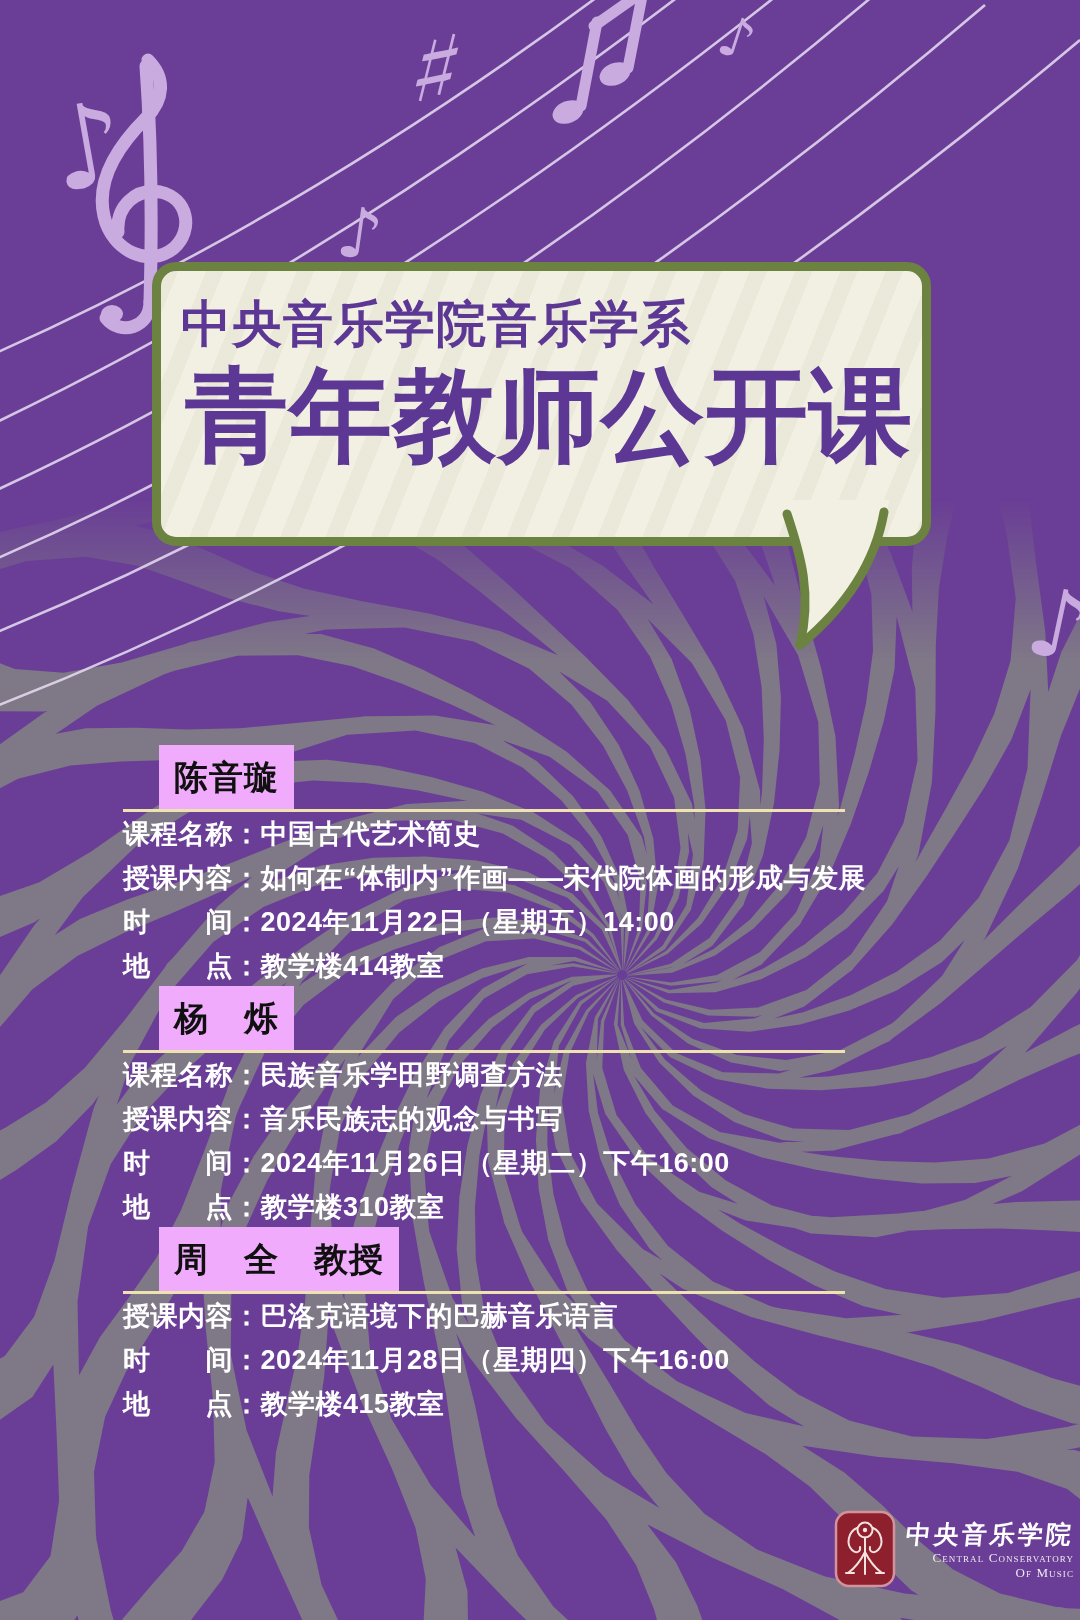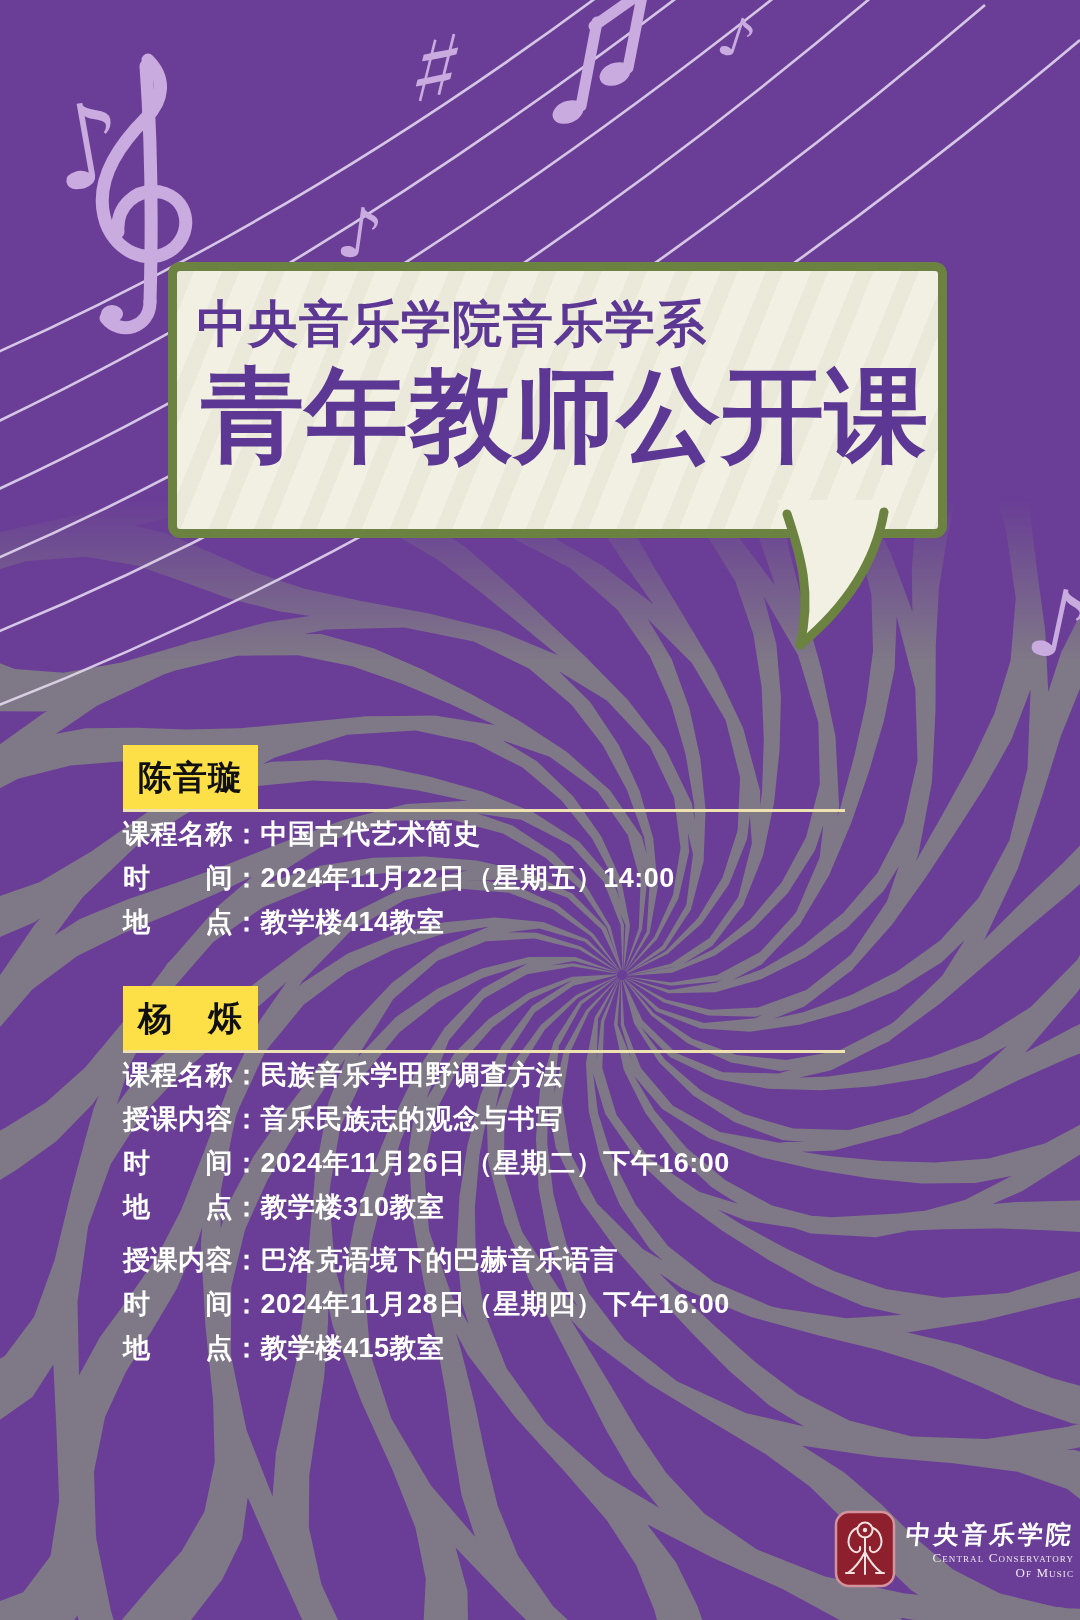"中央音乐学院音乐学系" .bubble { border-radius: 12px -> 24px; left: 168px -> 152px; padding: 6px 0 4px 12px -> 6px 0 12px 12px }
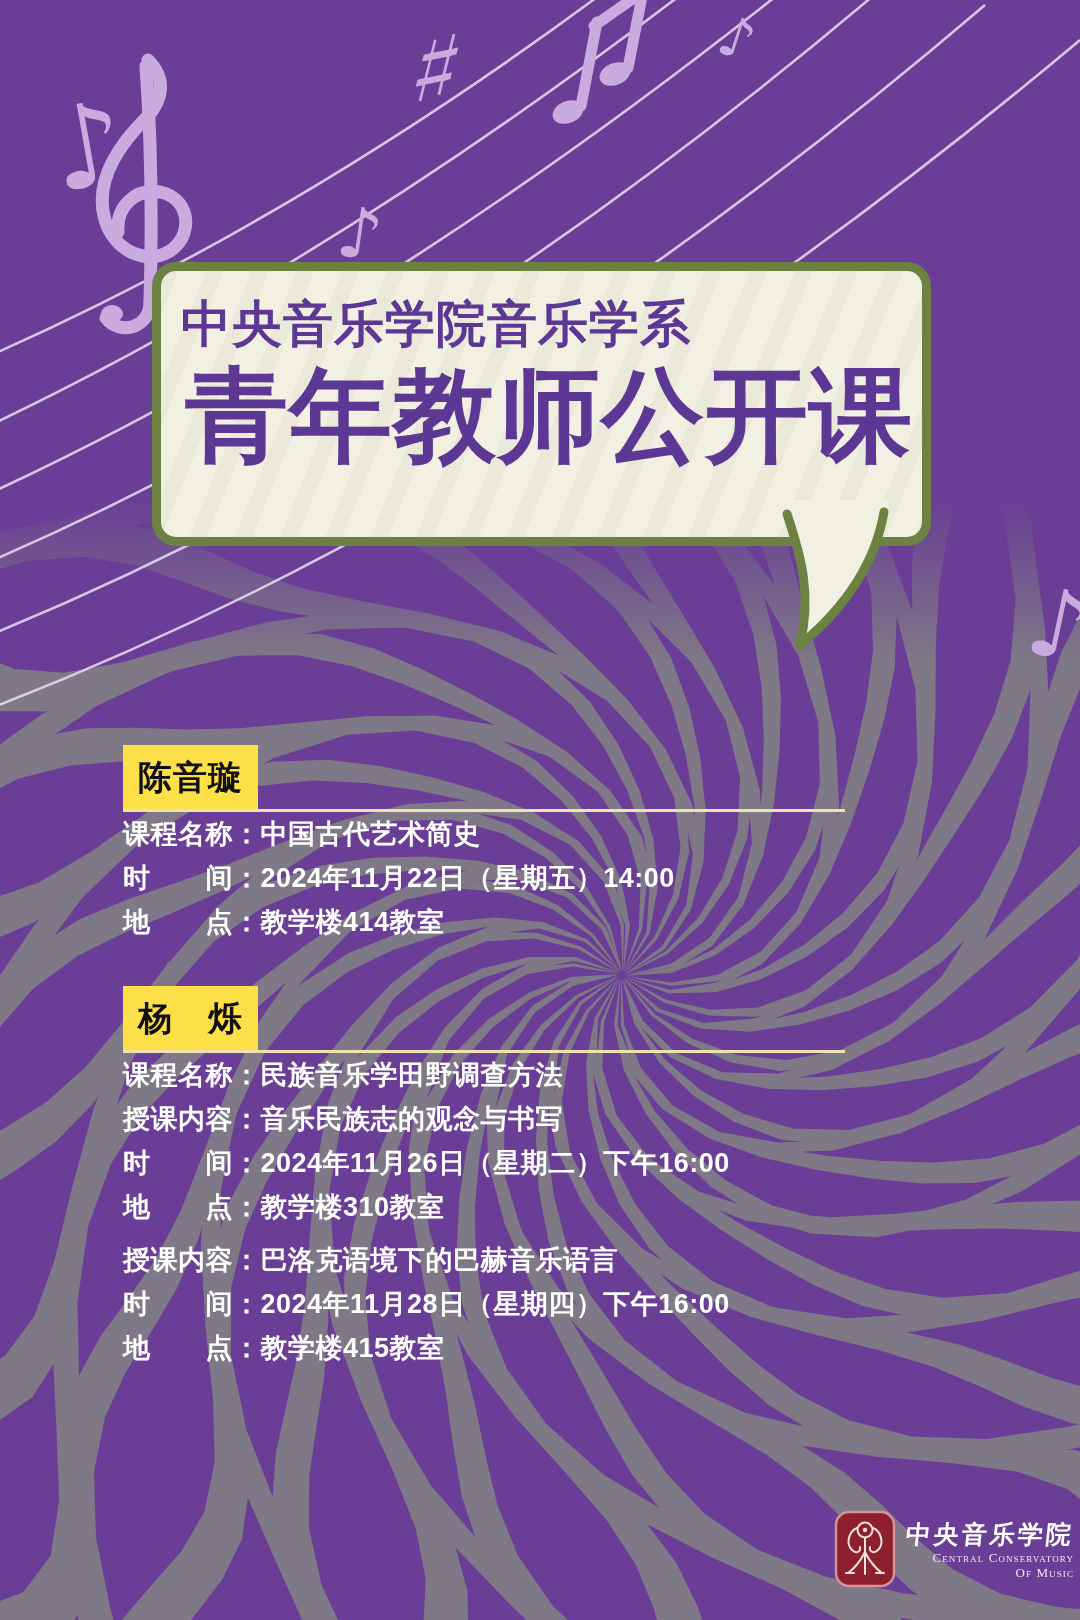"陈音璇" .badge { background: #fde047 -> #f0abfc; margin-left: none -> 36px }
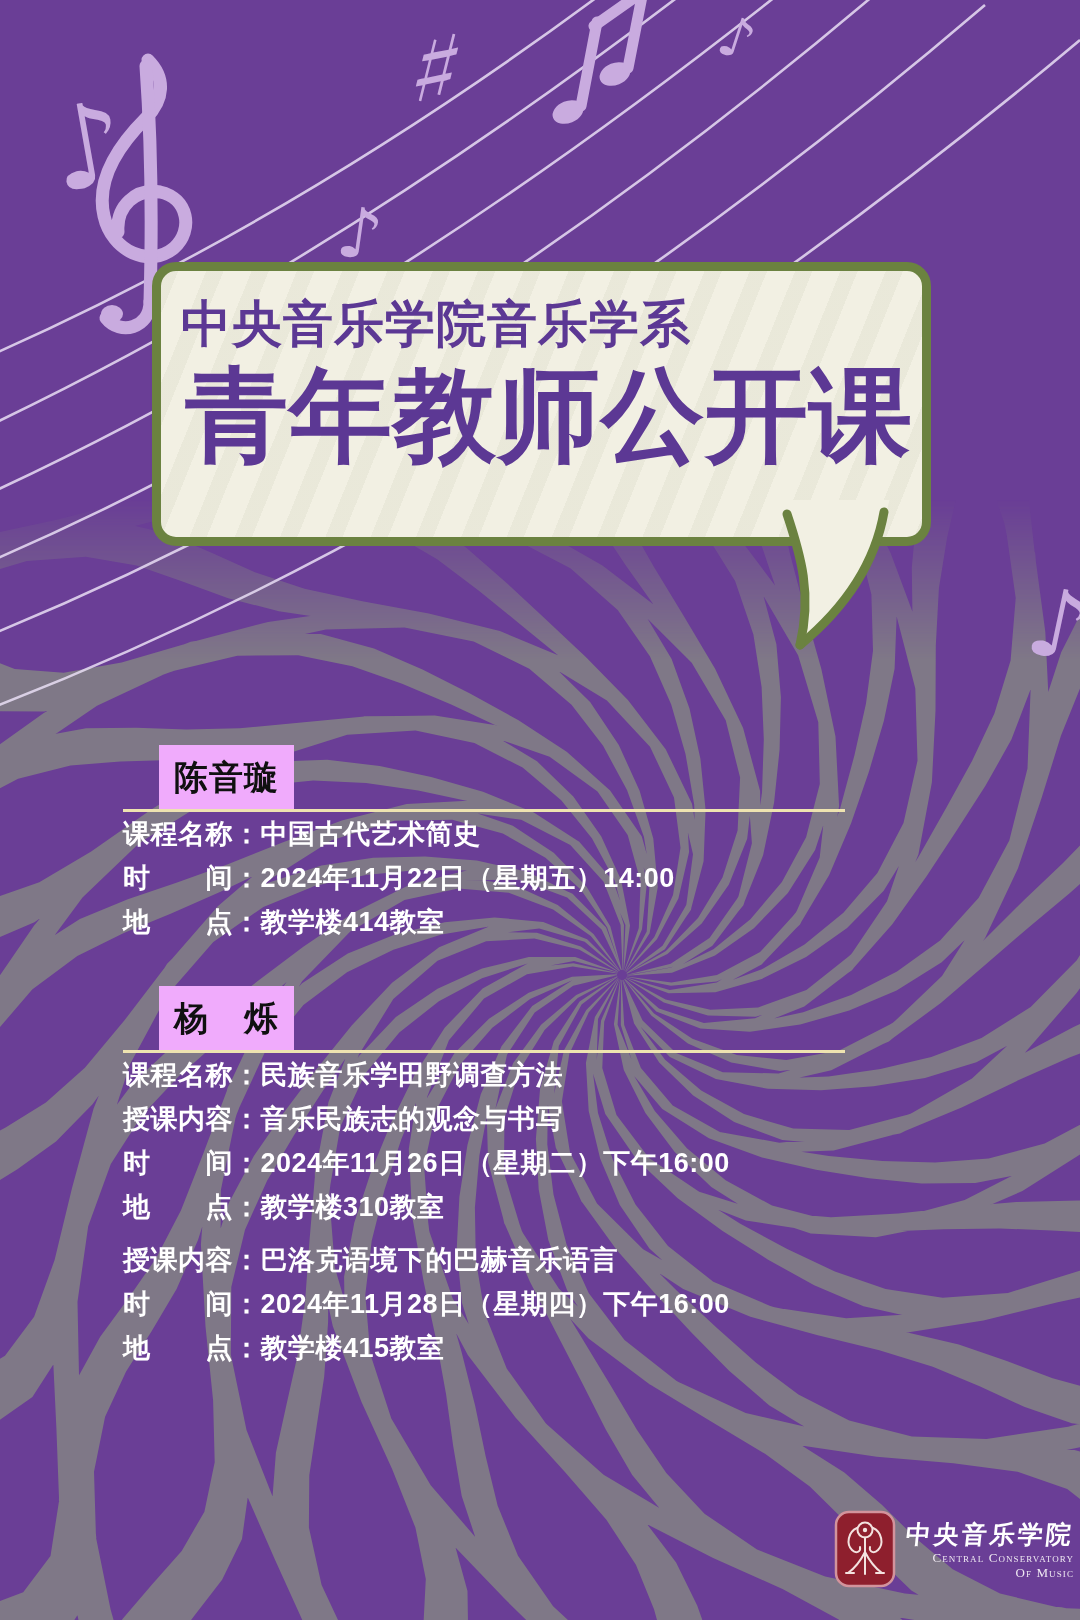"授课内容：如何在“体制内”作画——宋代院体画的形成与发展" div.row { html: none -> <div><span>授课内容：</span><span>如何在“体制内”作画——宋代院体画的形成与发展</span></div> }
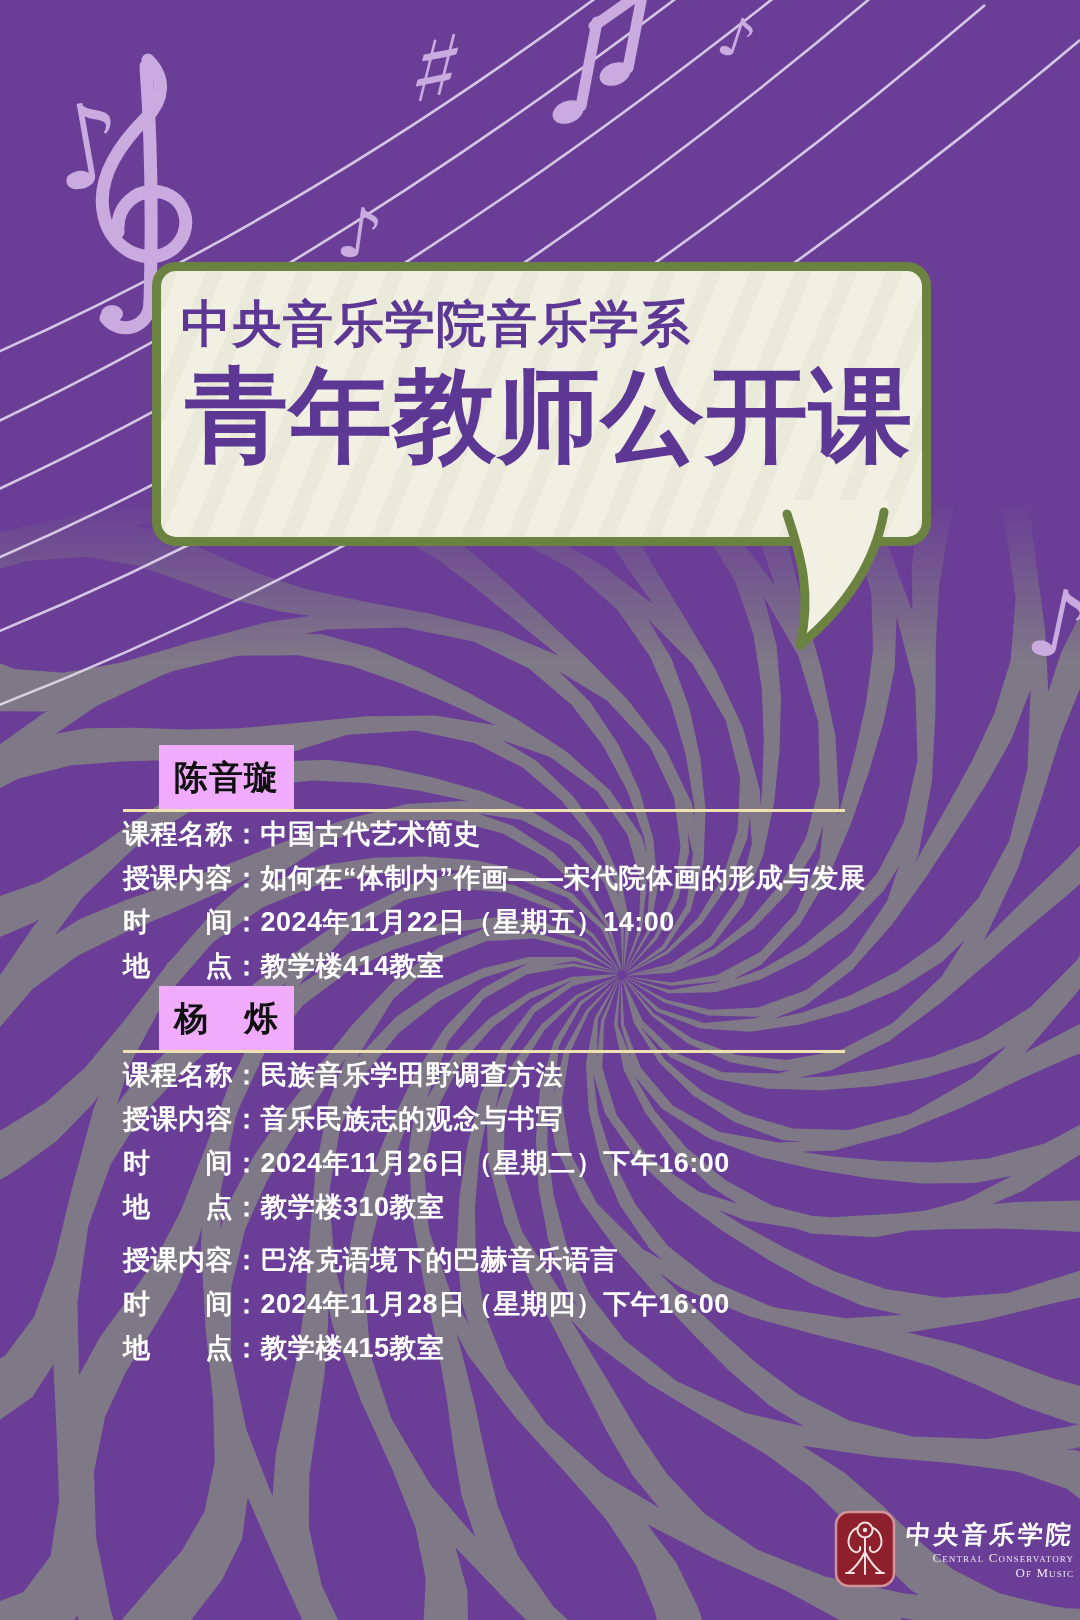"周 全 教授" div.badge-row { html: none -> <div> <span>周 全 教授</span> </div> }
